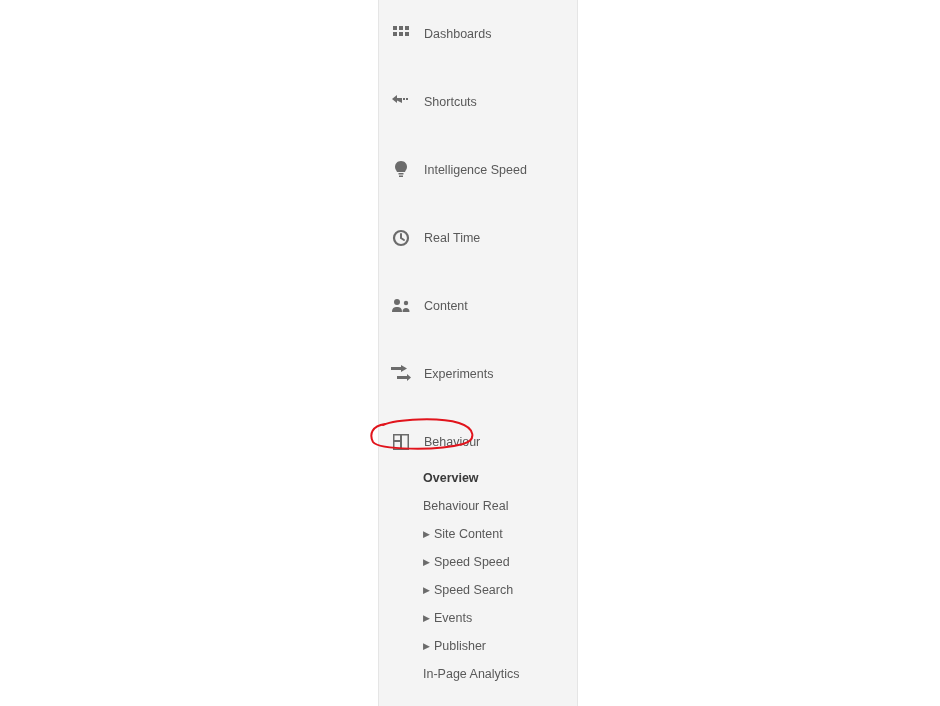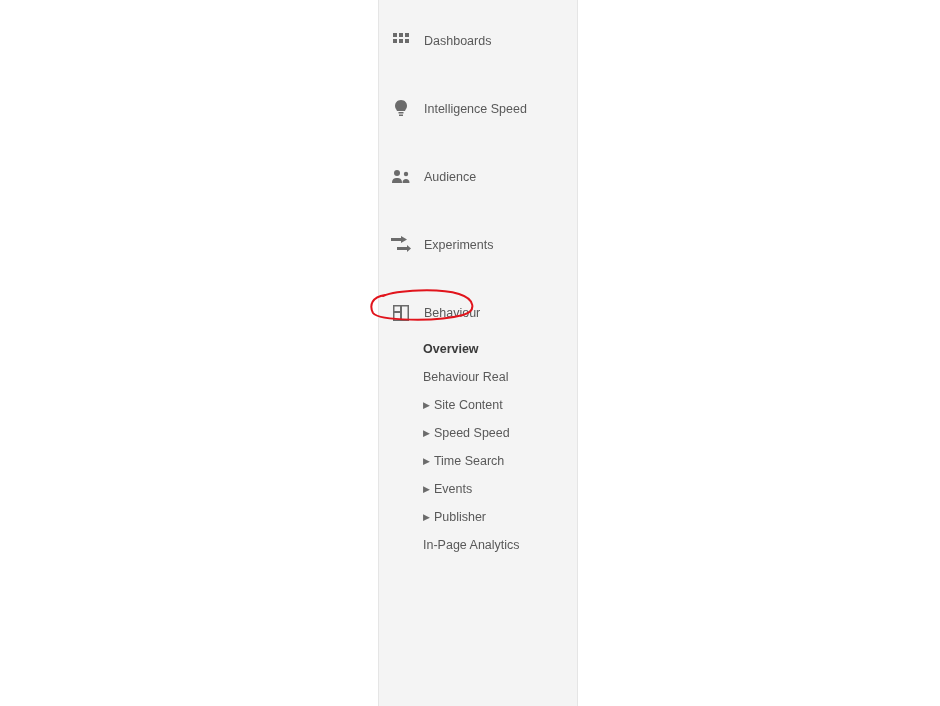"Dashboards" .sidebar { padding-top: 23px -> 16px }
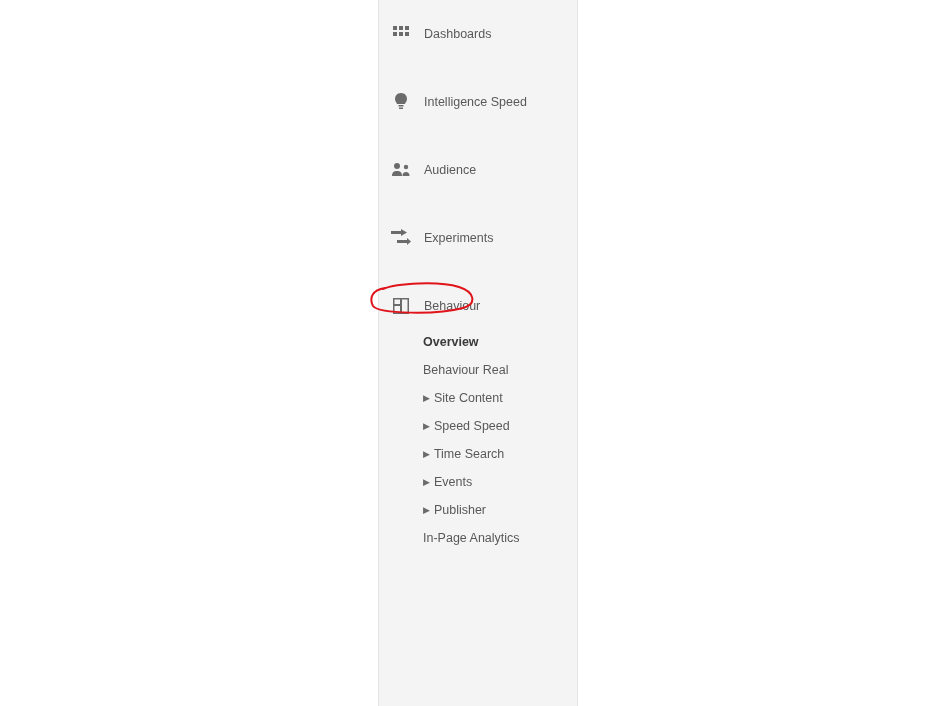"Shortcuts" div.nav-item { html: none -> <div> <span> <svg> <path></path> <polygon></polygon> <rect></rect> <rect></rect> <rect></rect> </svg> </span> <span>Shortcuts</span> </div> }
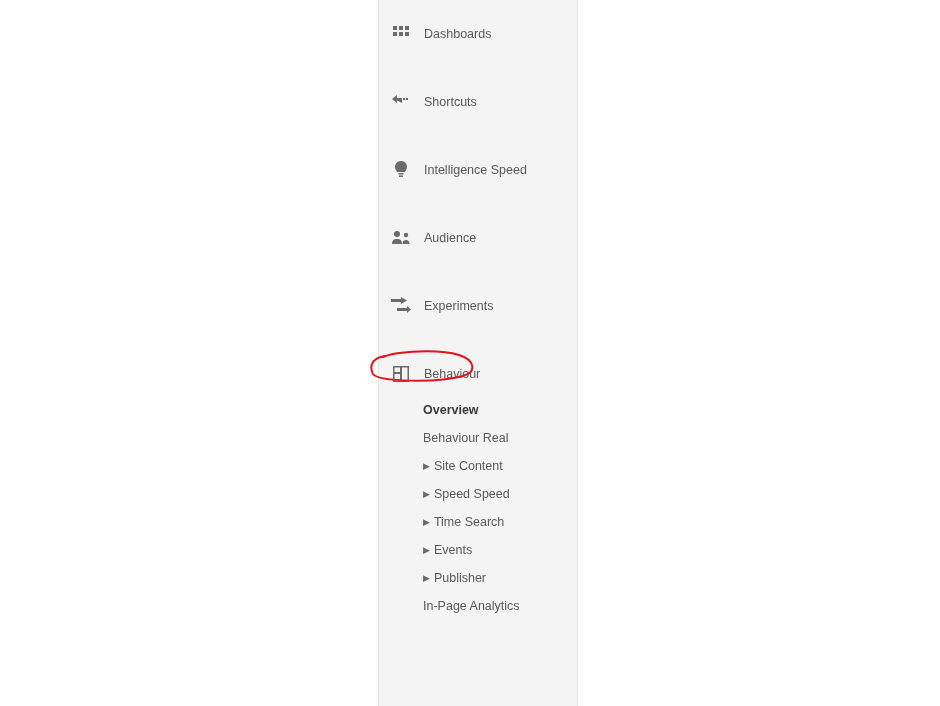"Real Time" div.nav-item { html: none -> <div> <span> <svg> <circle></circle> <path></path> </svg> </span> <span>Real Time</span> </div> }
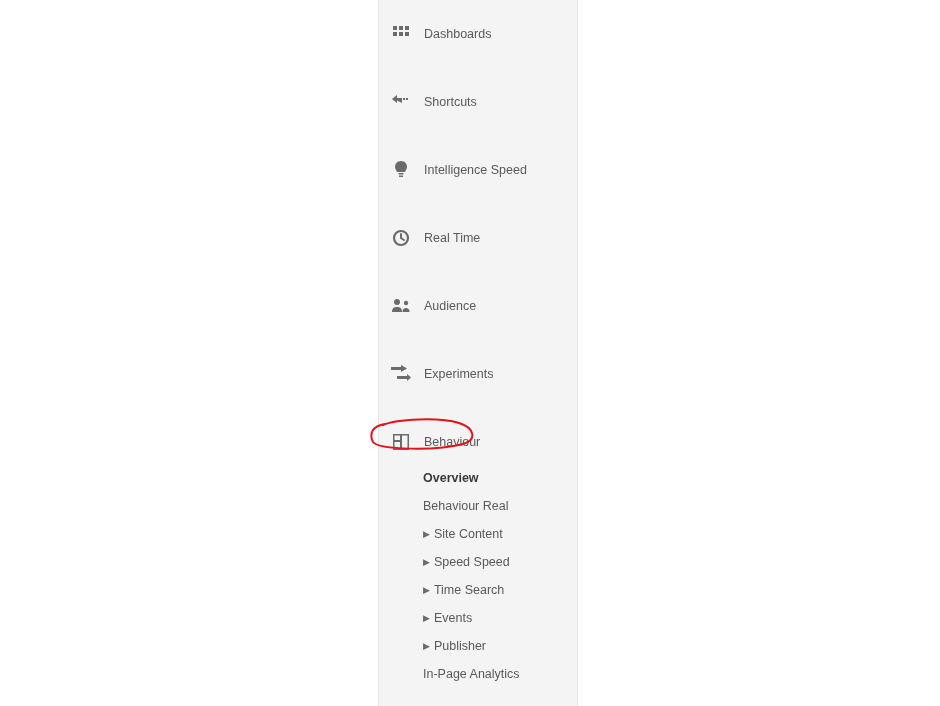"Audience" span.label { text: Audience -> Content }
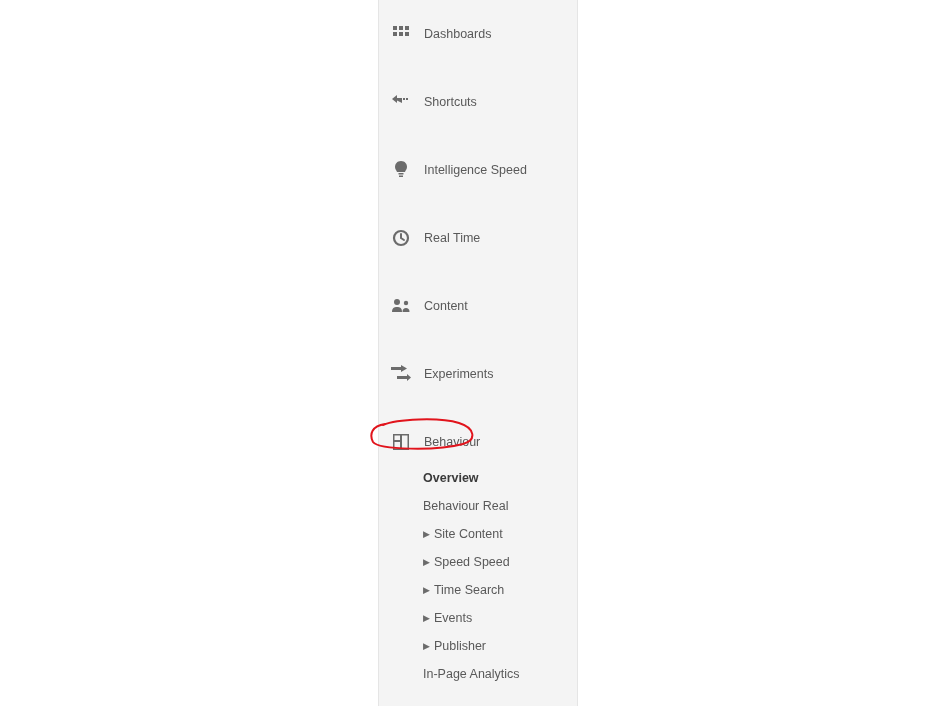"Time Search" span { text: Time -> Speed }
